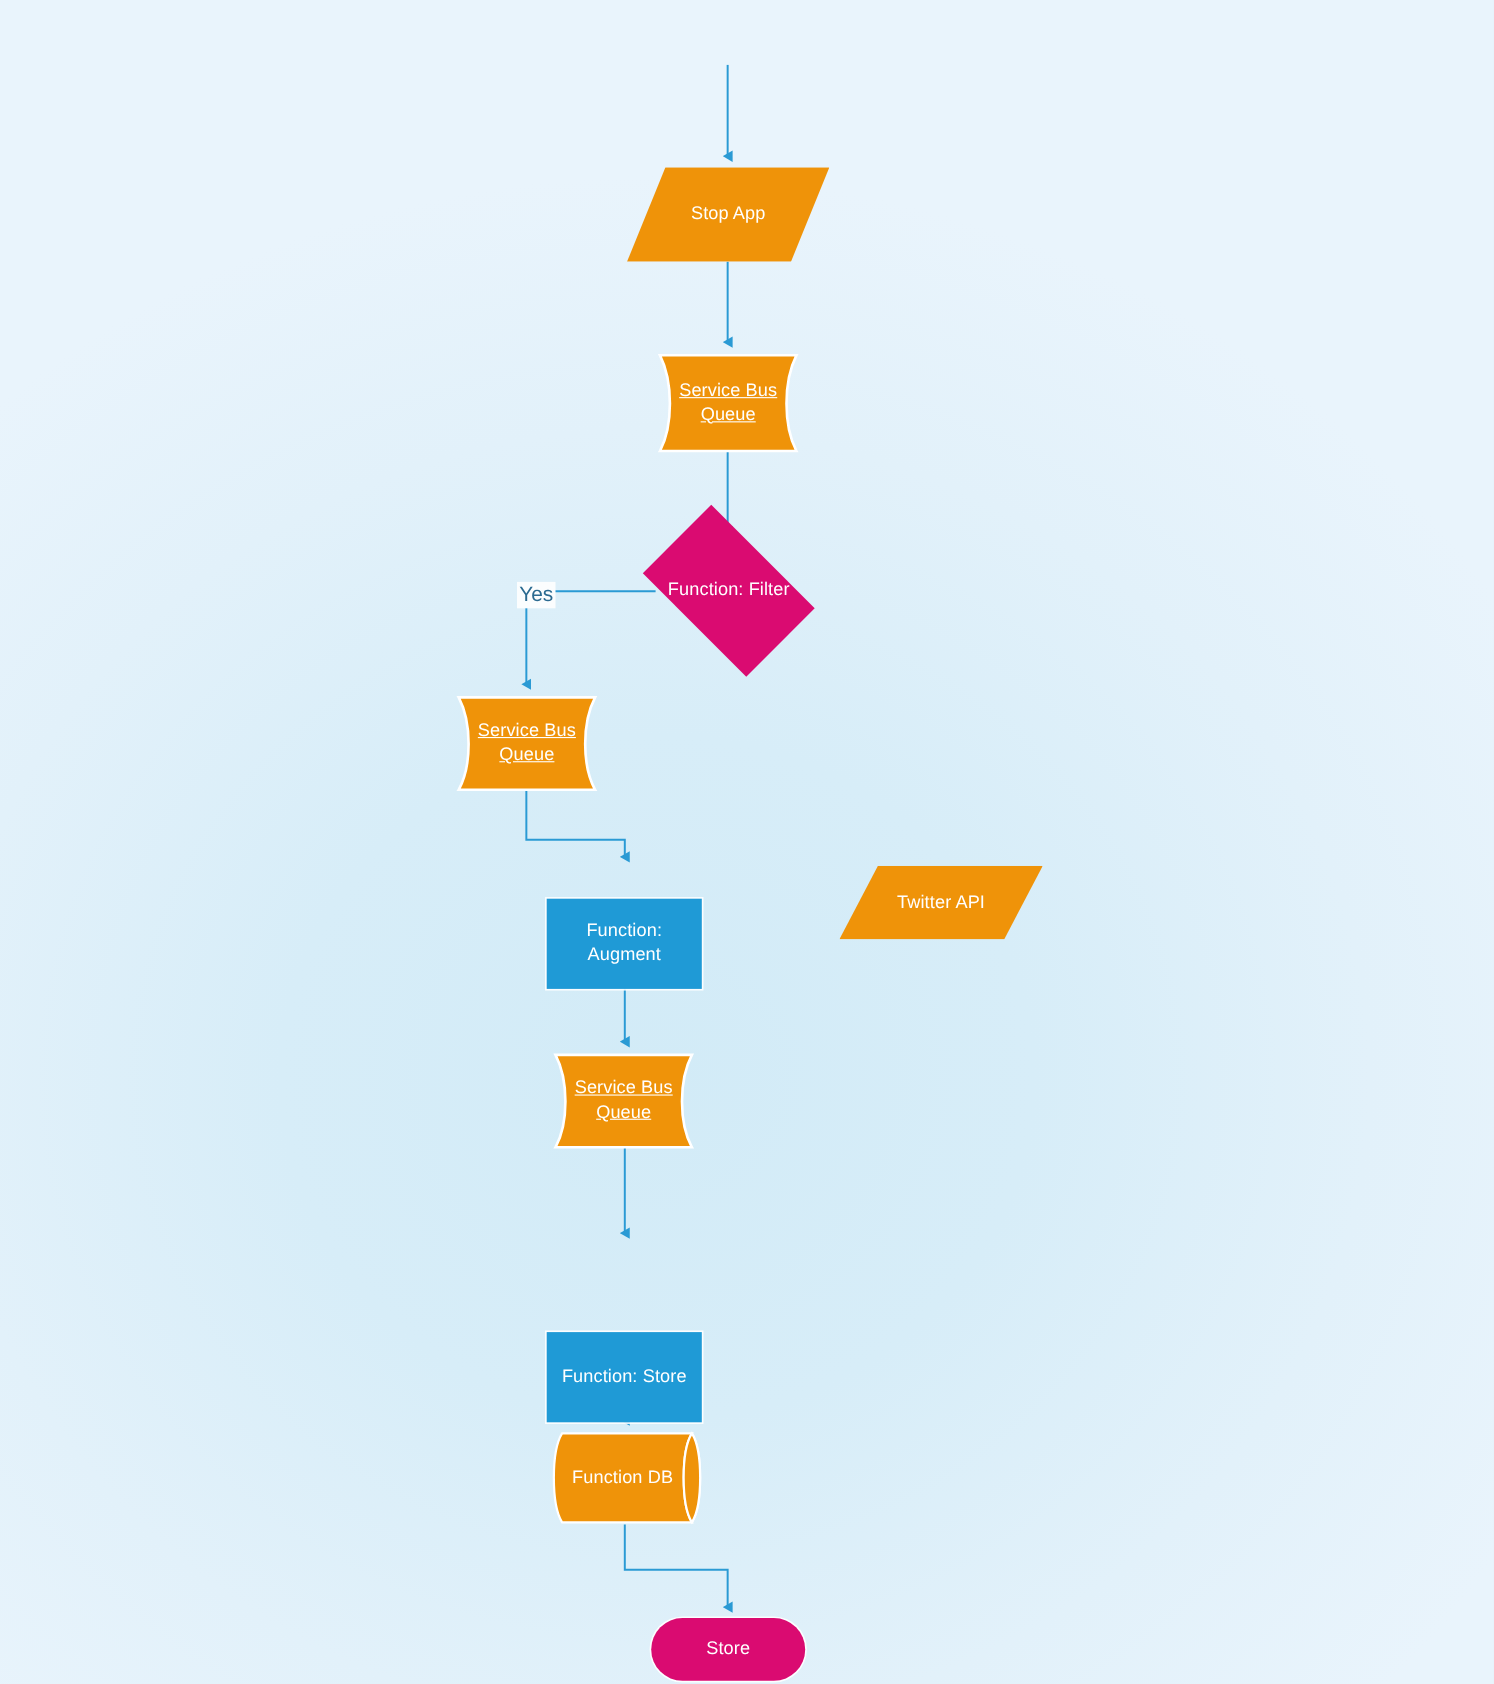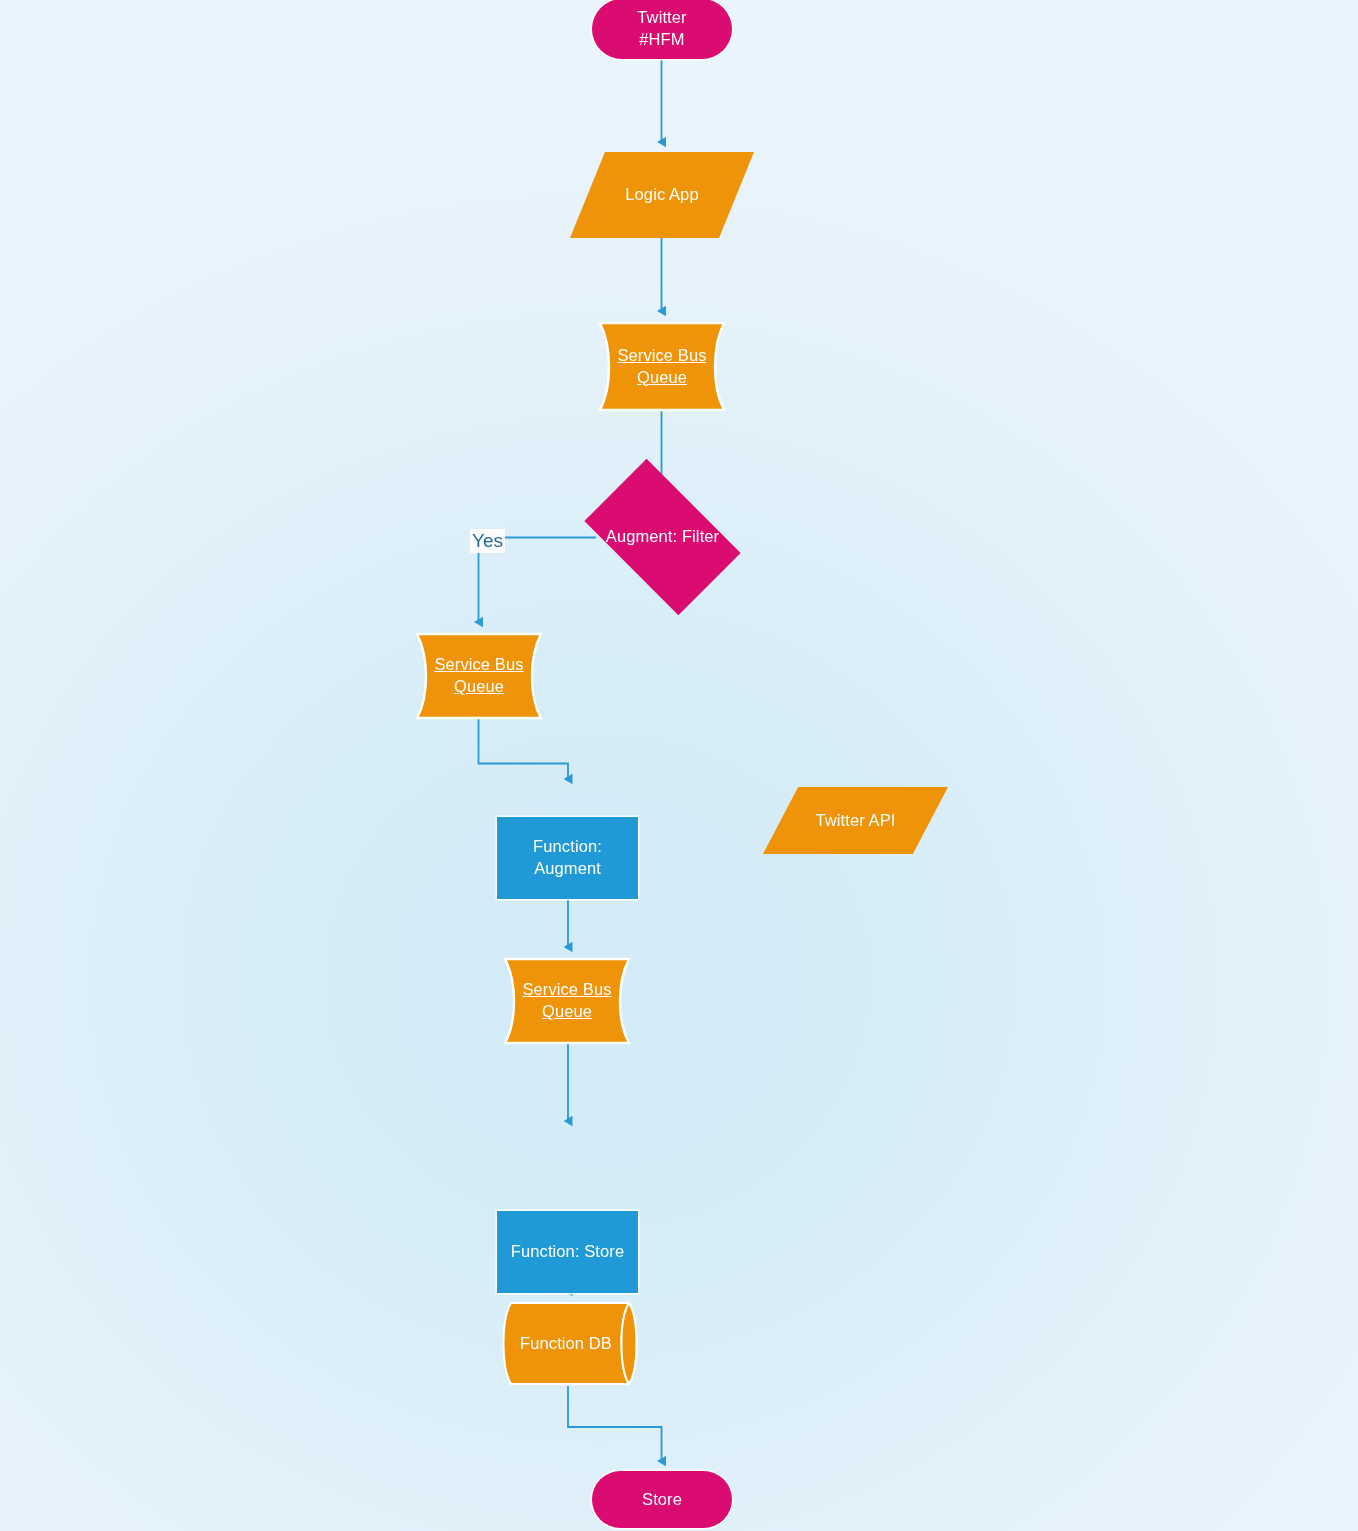"Twitter" div.node { html: <div> <span>Twitter #HFM</span> </div> -> none }
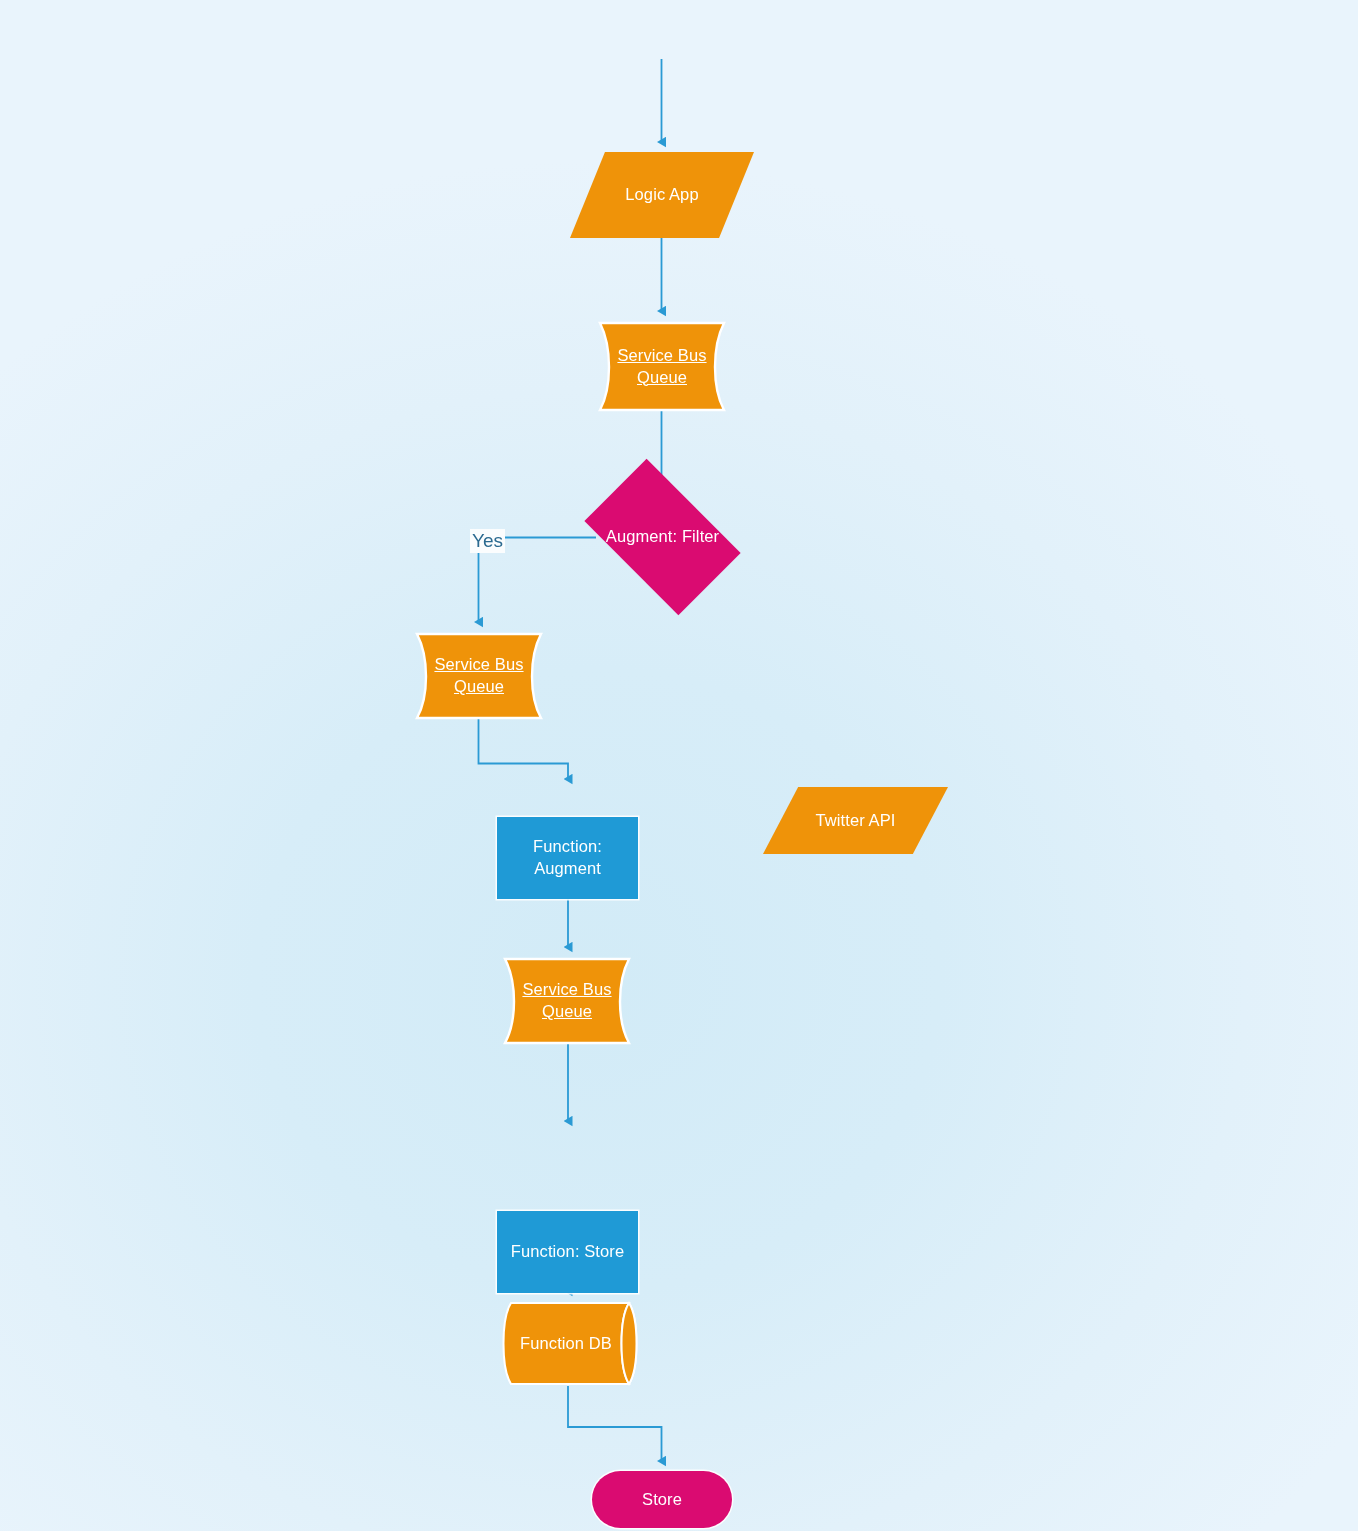"Logic App" span.label { text: Logic -> Stop }
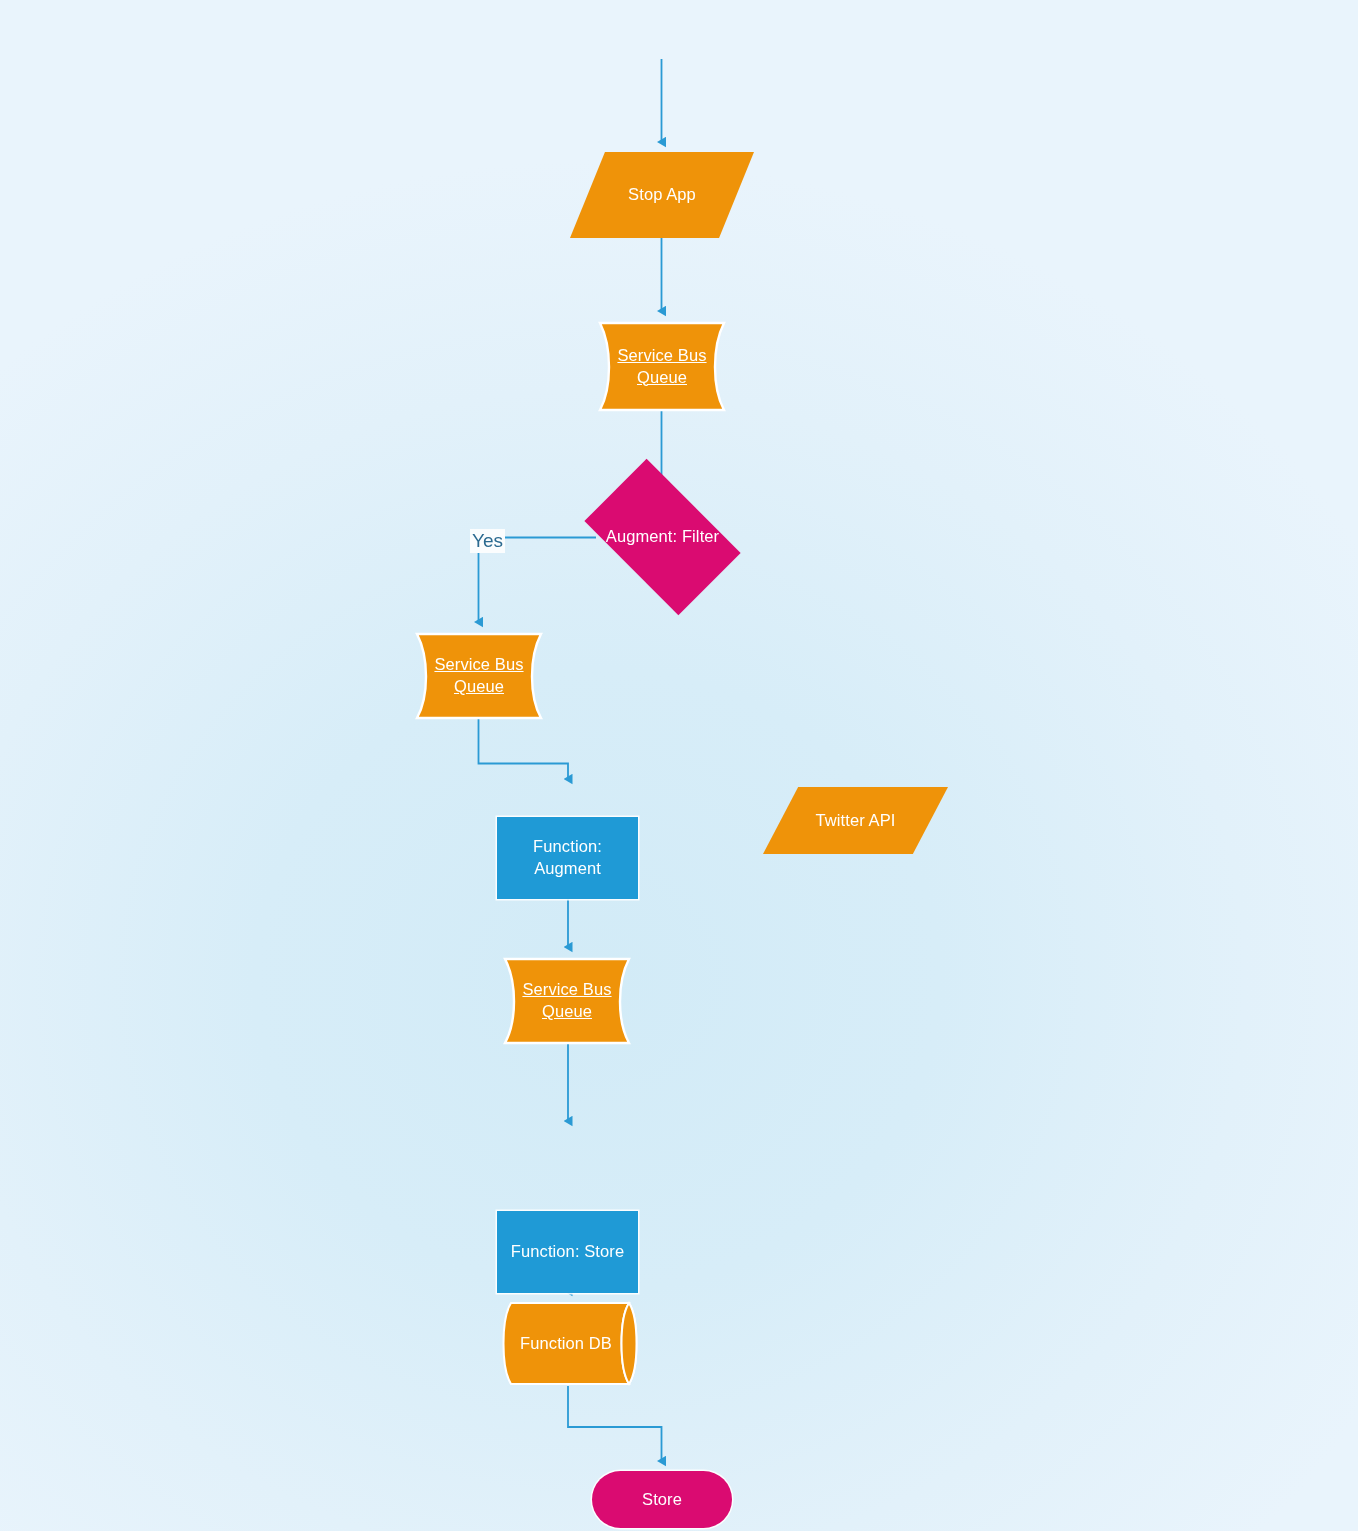"Augment: Filter" span.label { text: Augment -> Function }
